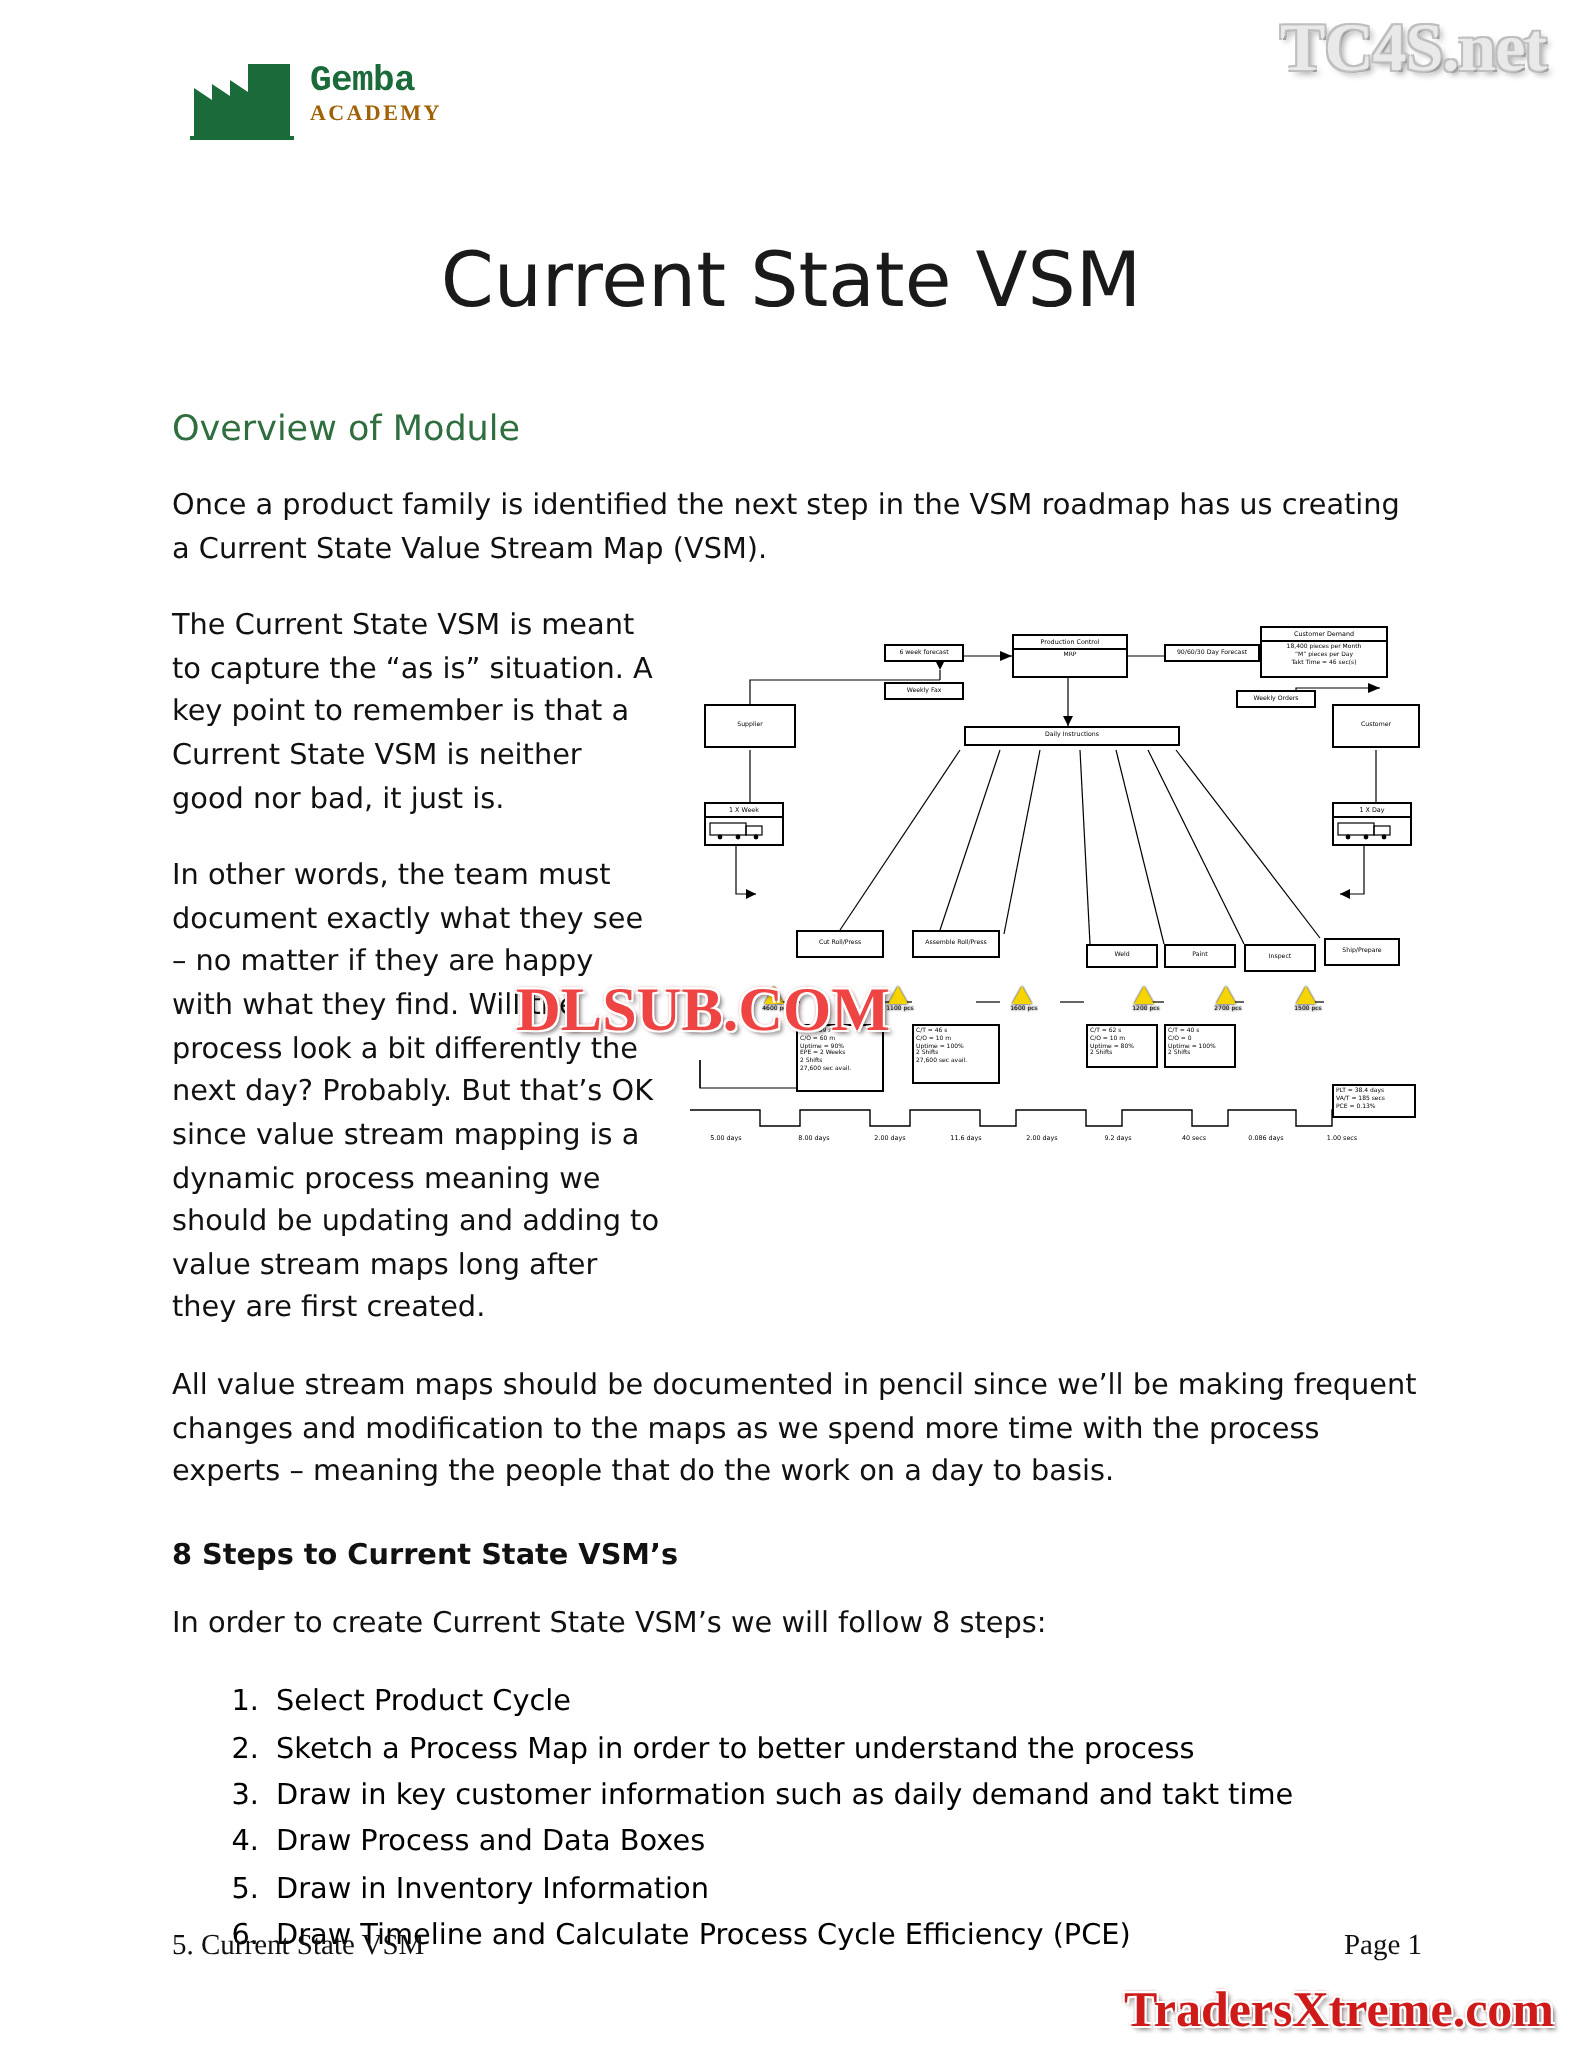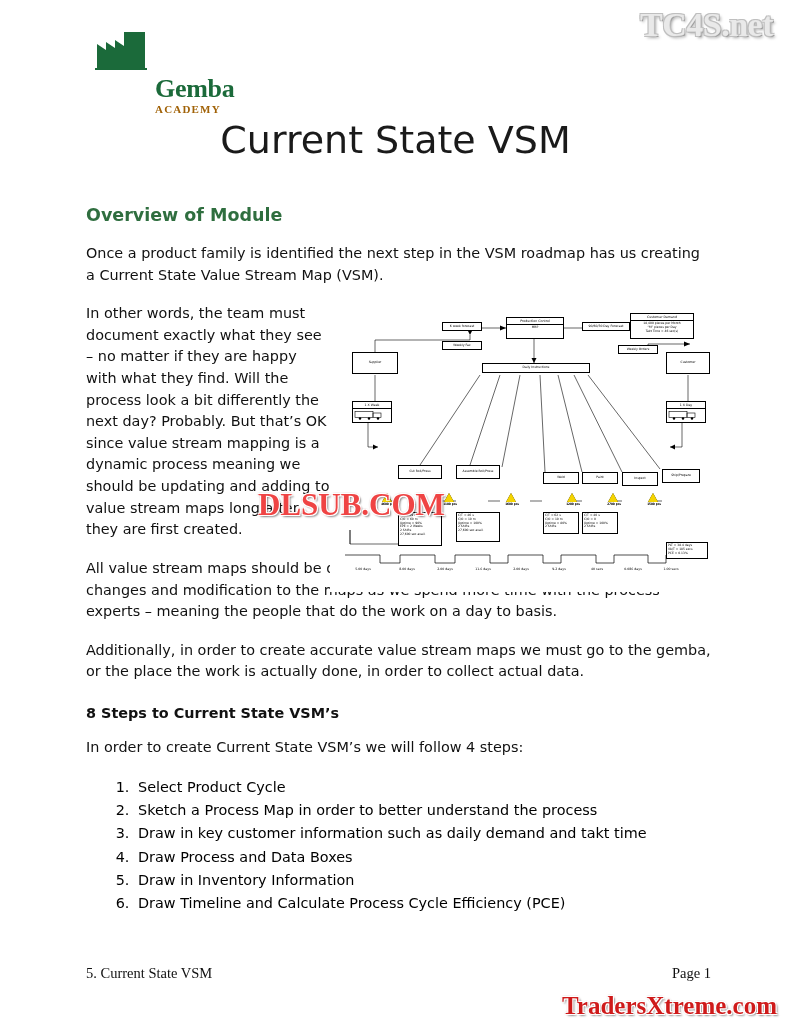"Gemba" .logo-gemba { font-family: Liberation Serif, serif -> Liberation Mono, monospace; font-size: 26px -> 18px; margin-top: 44px -> none }
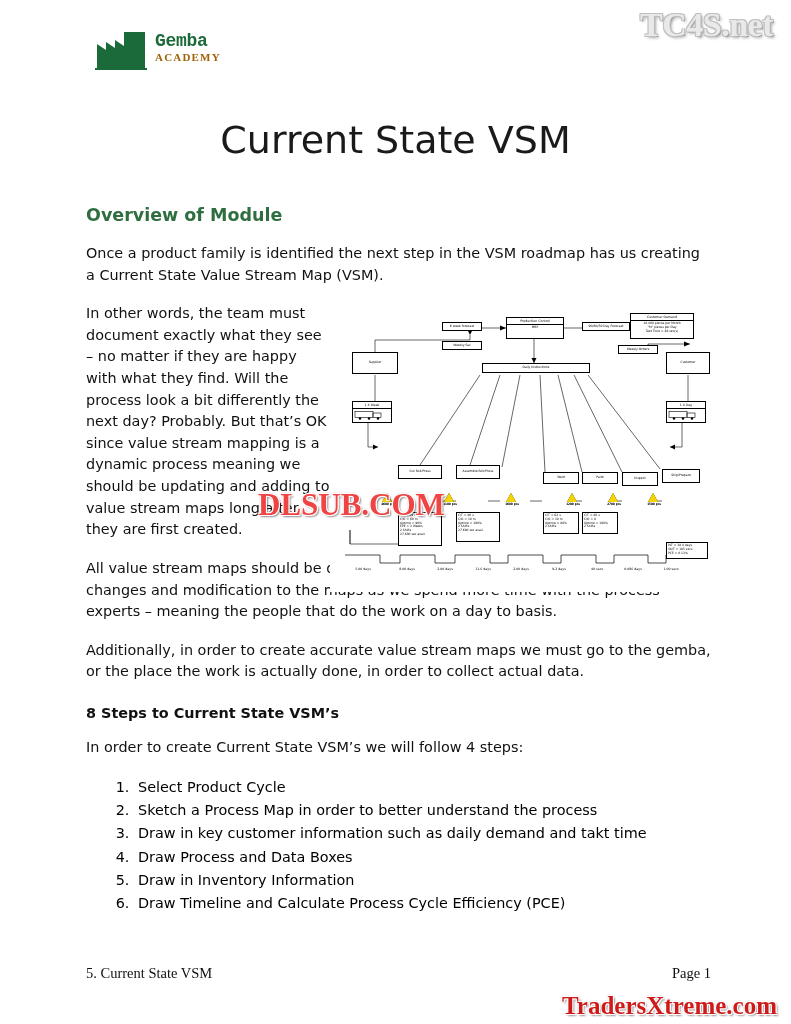"Overview of Module" h2.section { font-weight: bold -> normal }
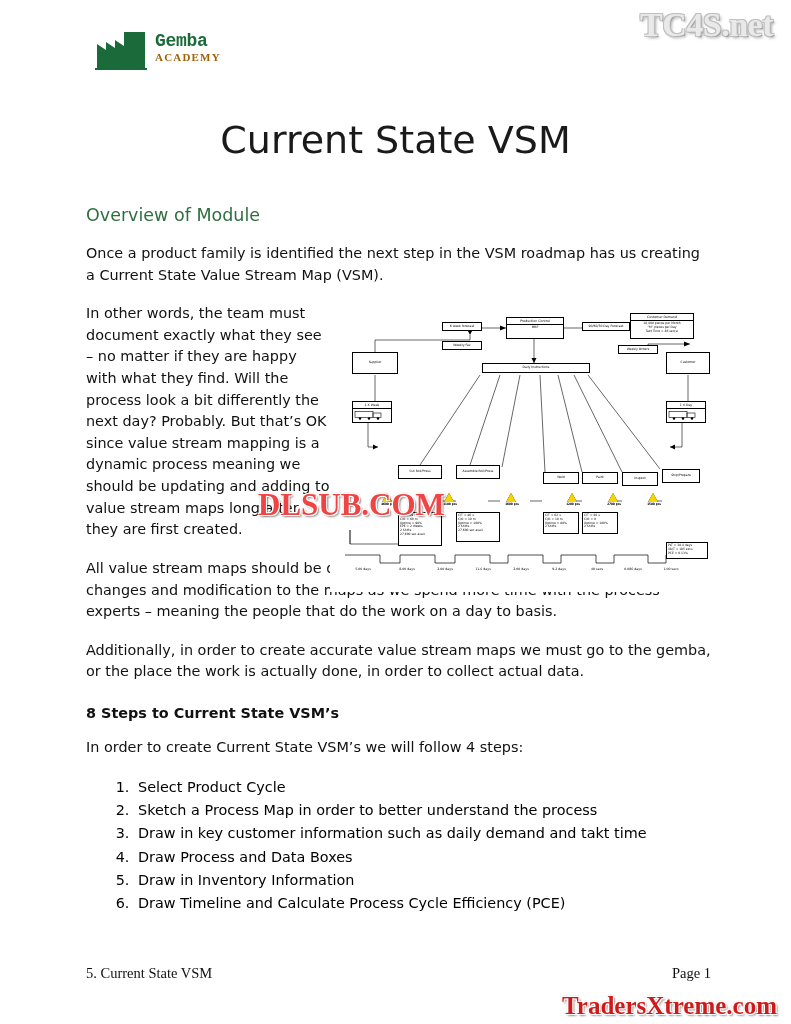"The Current State VSM is" p.para { html: none -> <p>The Current State VSM is meant to capture the “as is” situation. A key point to remember is that a Current State VSM is neither good nor bad, it just is.</p> }
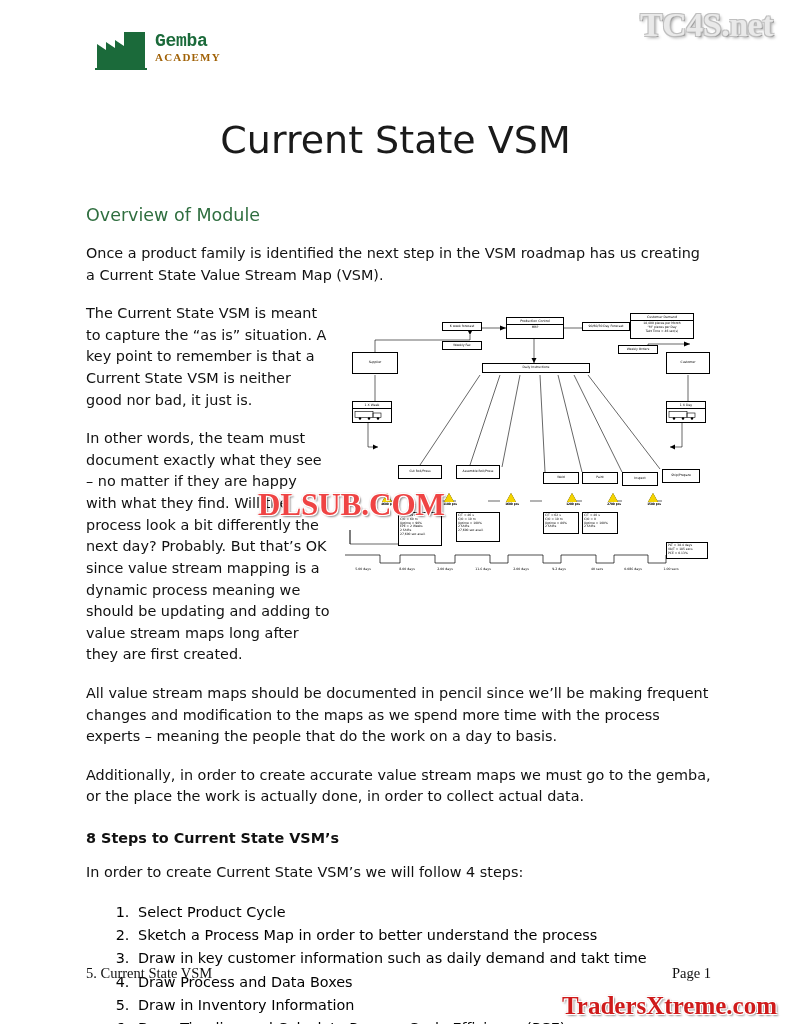"Additionally, in order to create" p.para { html: <p>Additionally, in order to create accurate value stream maps we must go to the gemba, or the place the work is actually done, in order to collect actual data.</p> -> none }
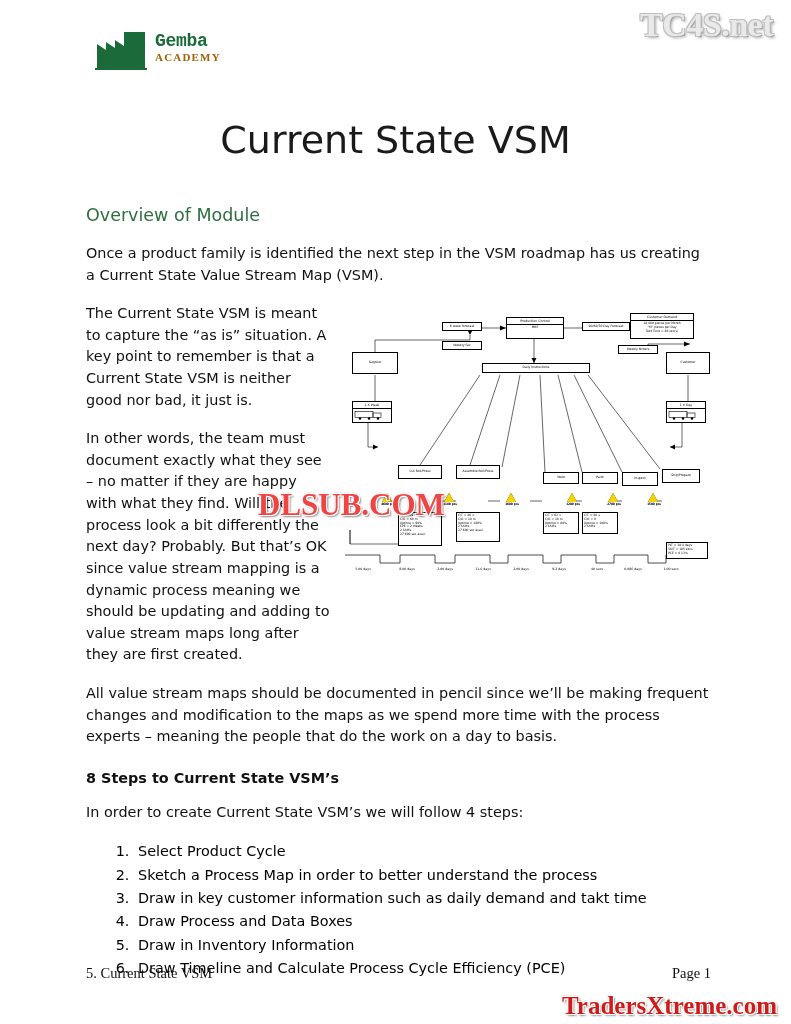"In order to create Current" p.para { text: 4 -> 8 }
